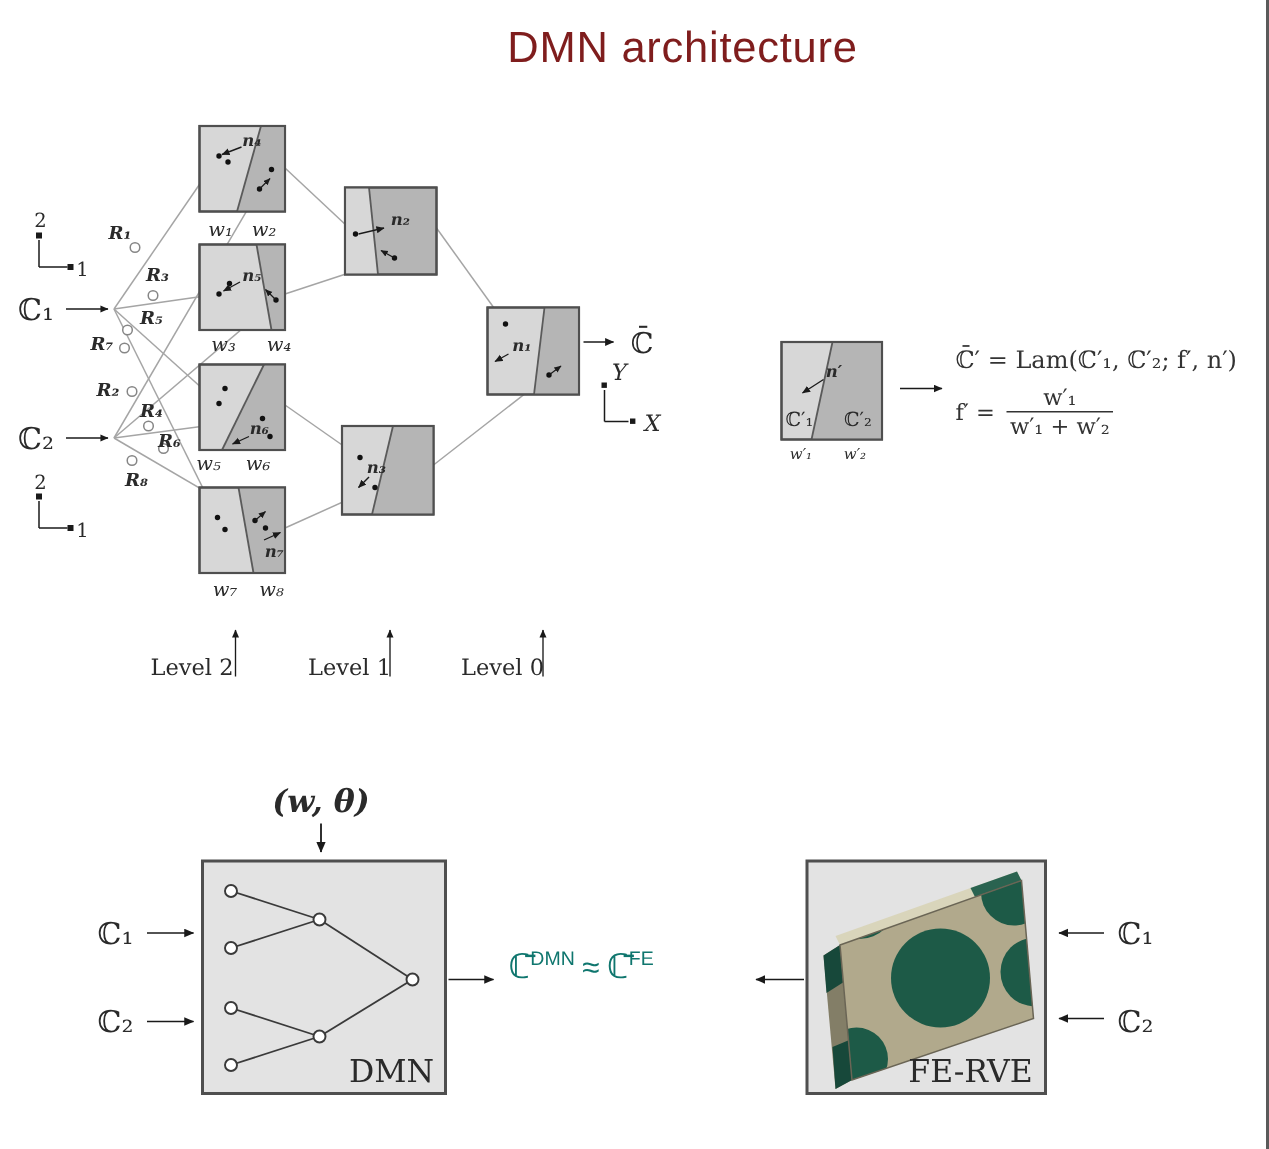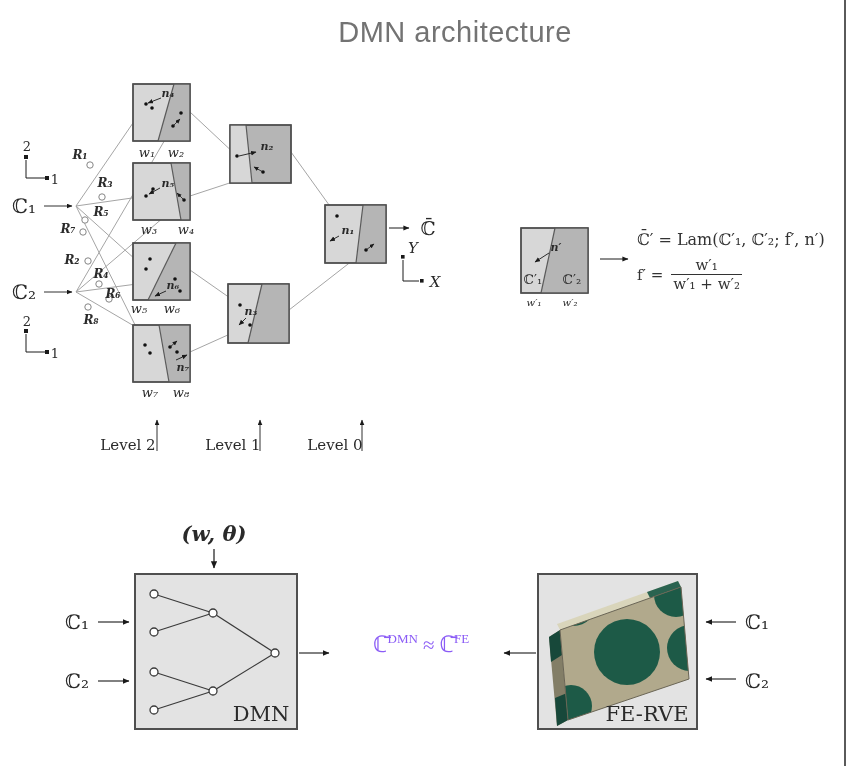"DMN architecture" .title { color: #737373 -> #7f1d1d }
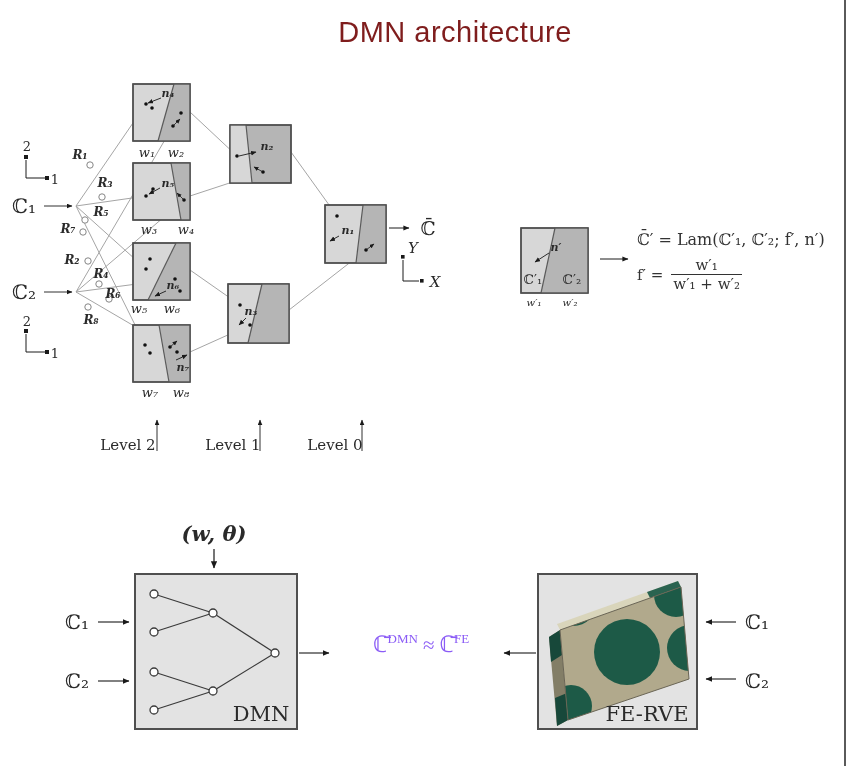"ℂ̄DMN ≈ ℂ̄FE" .equation { color: #8b5cf6 -> #0f766e; font-family: Liberation Serif, serif -> Liberation Sans, sans-serif; margin-left: 34px -> none }
